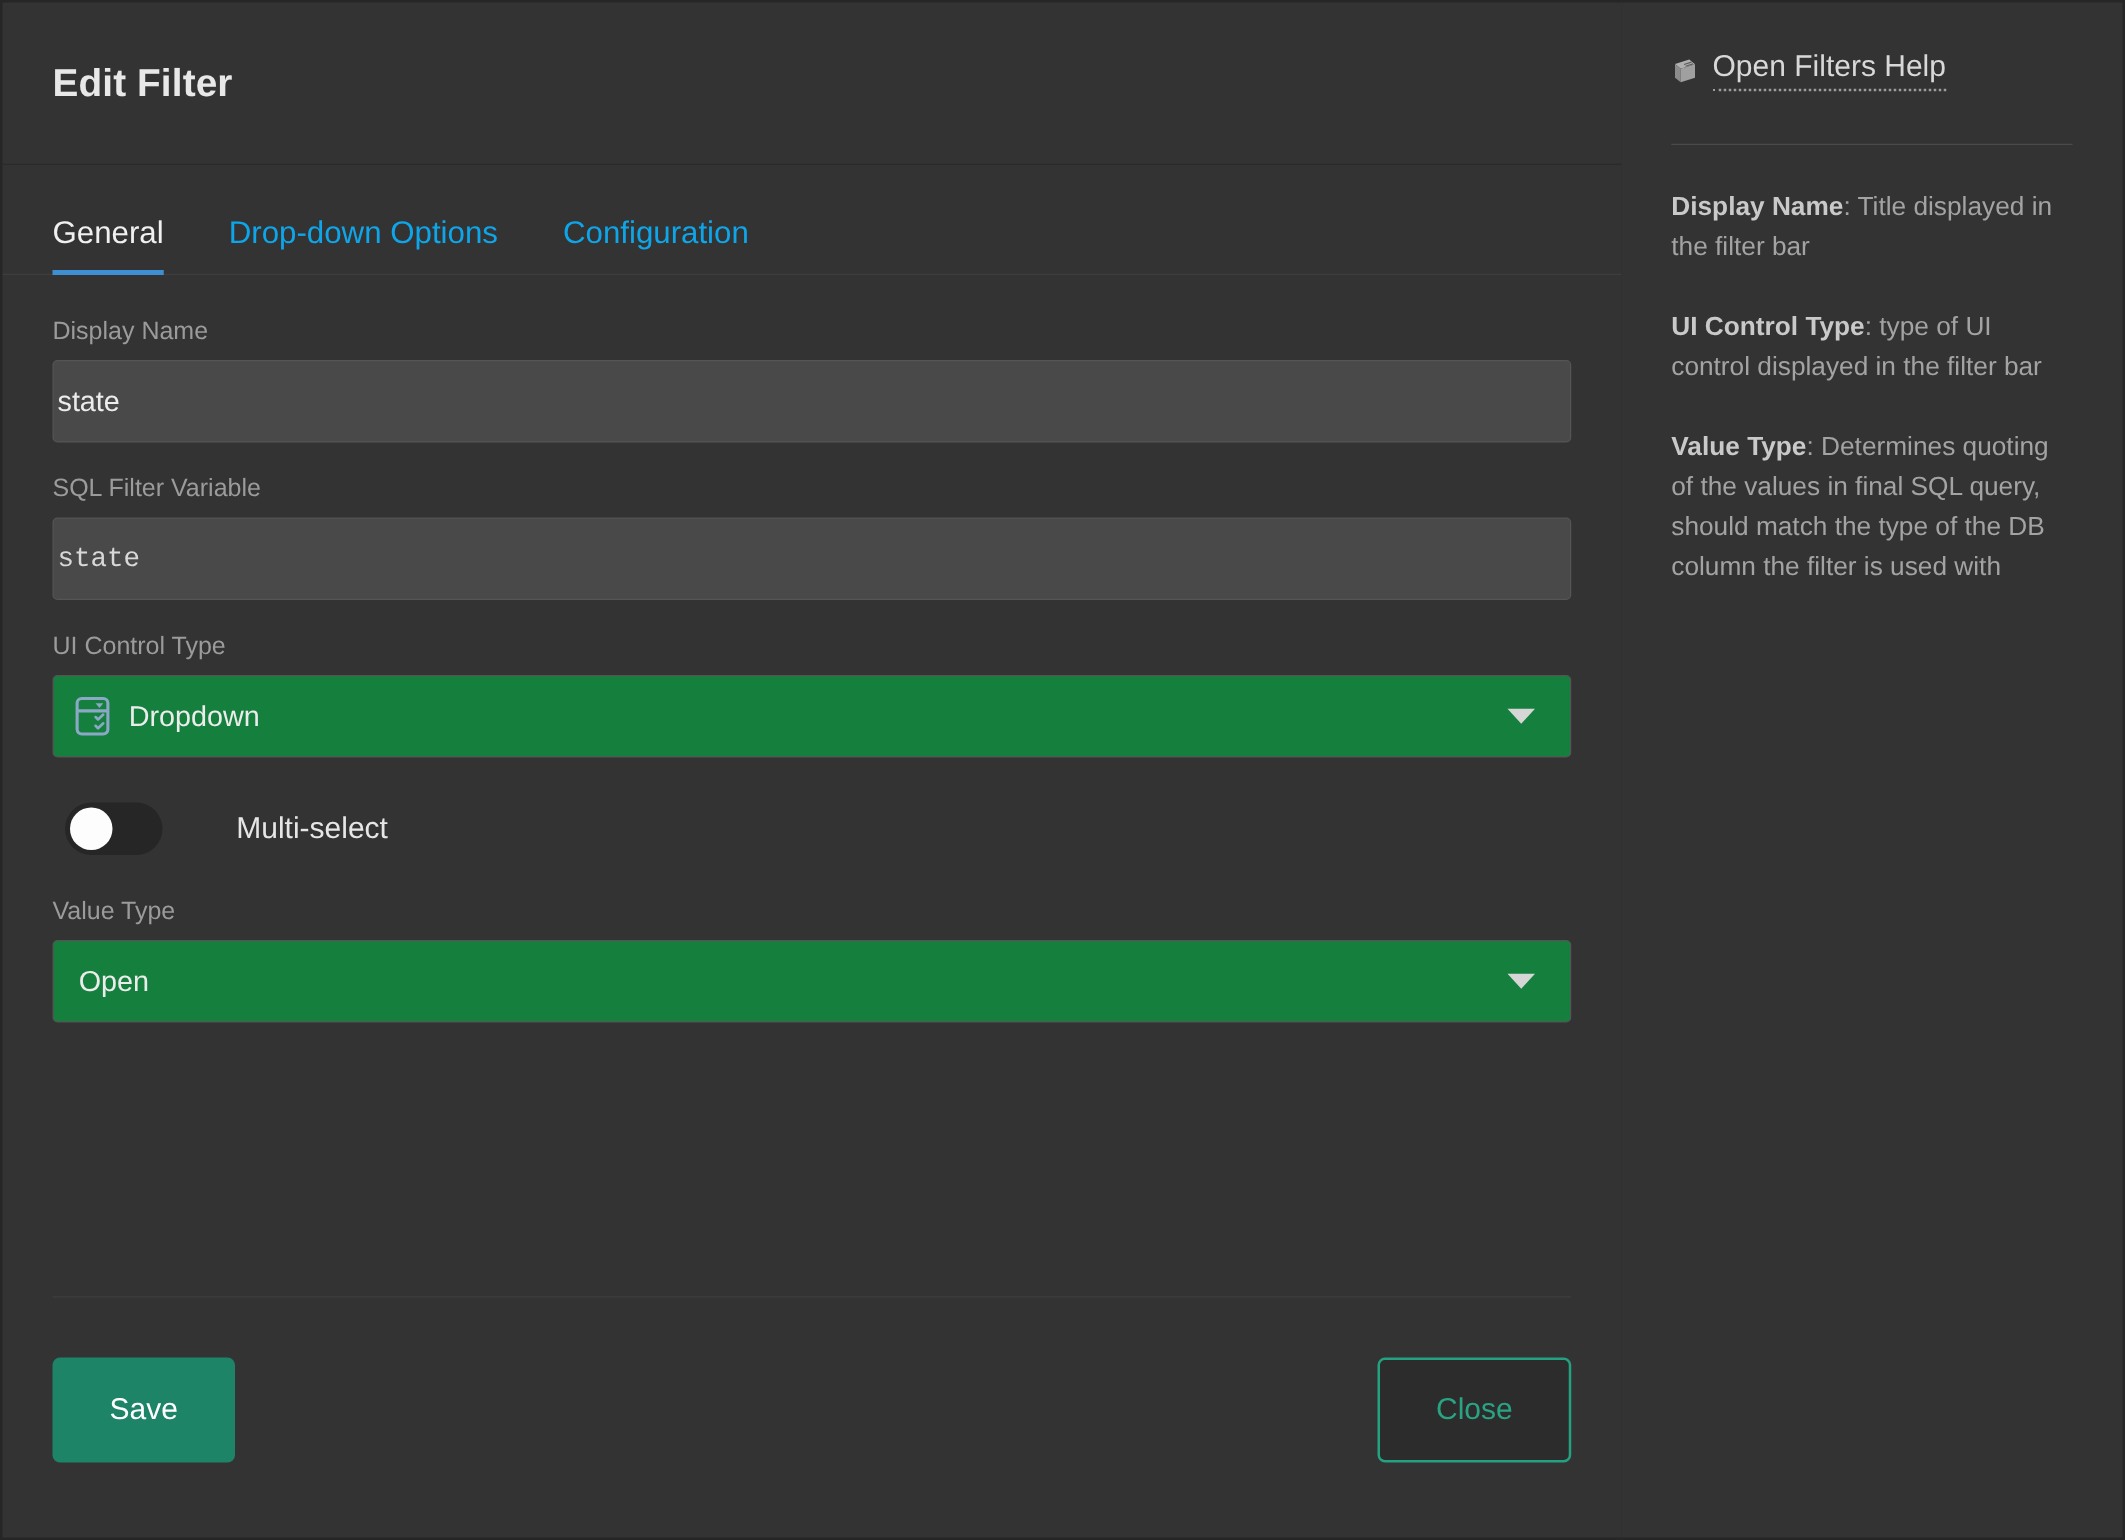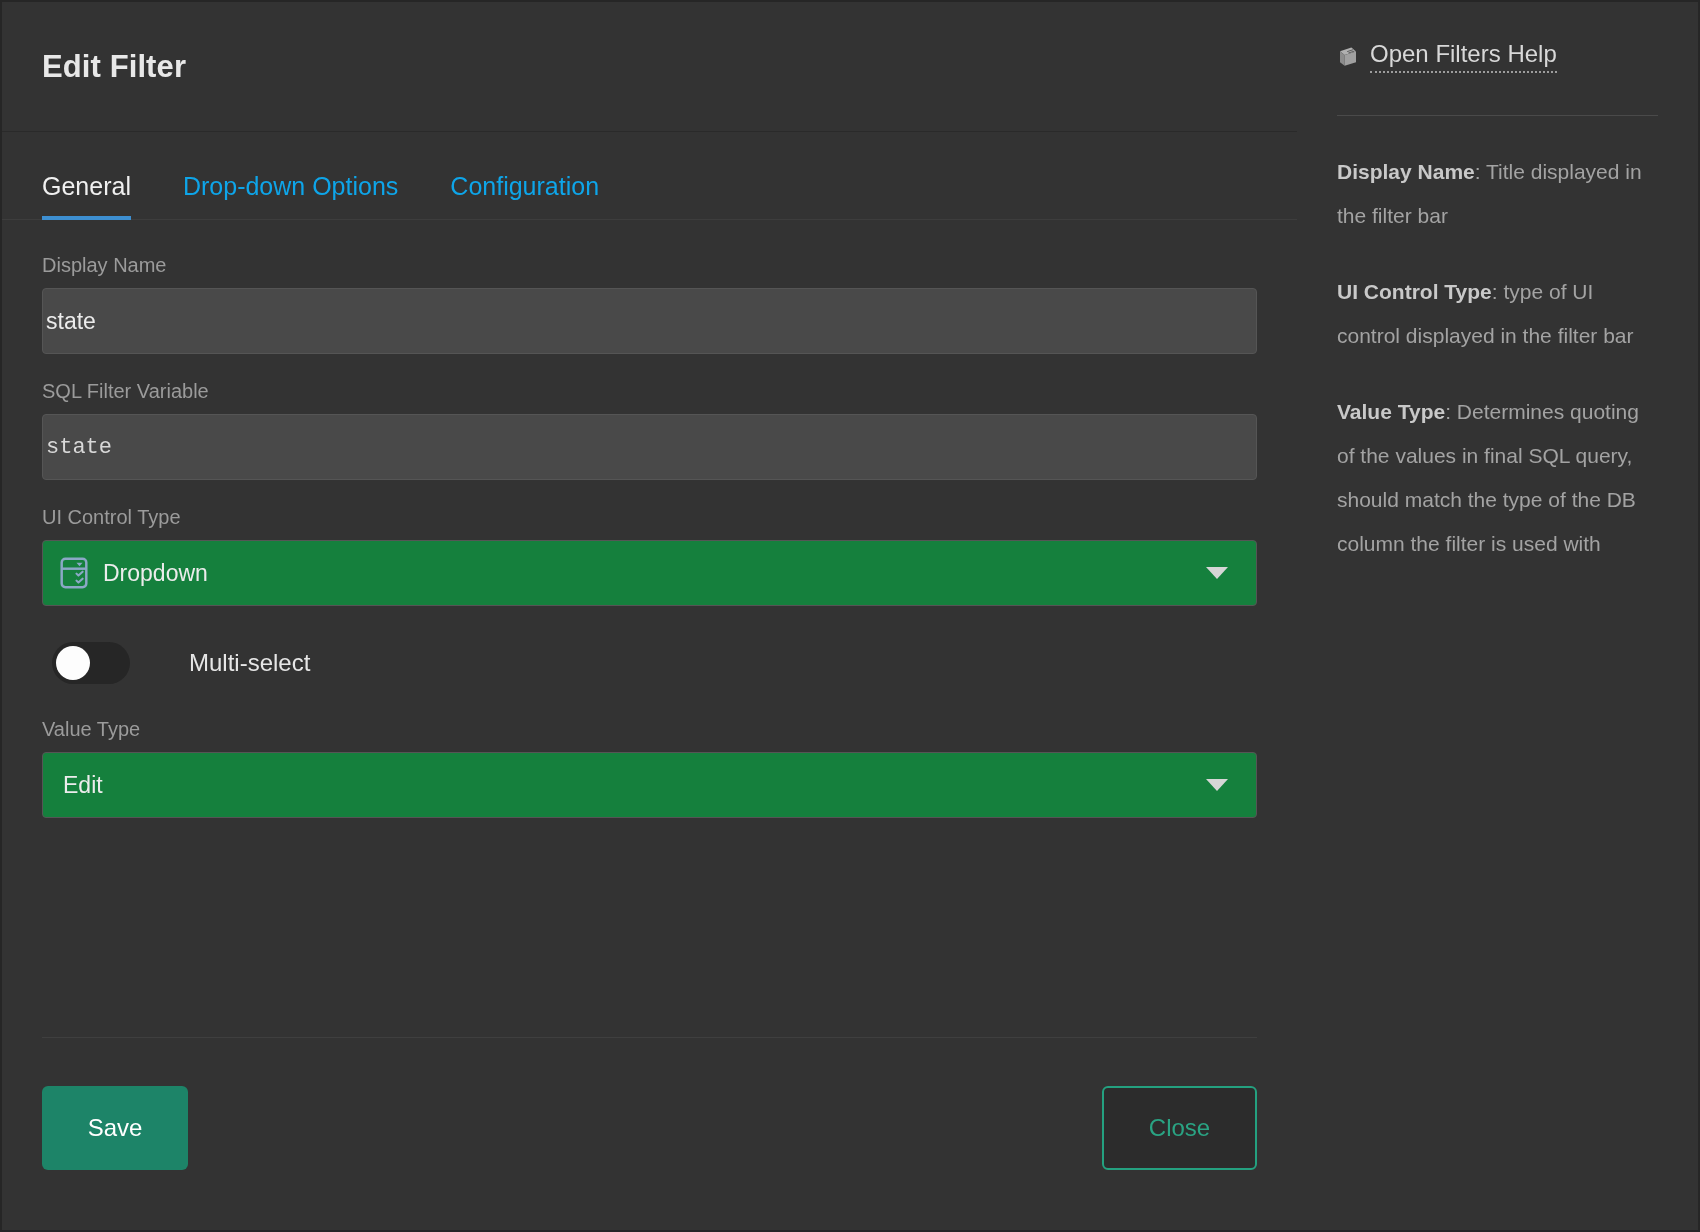"Display Name: Title displayed in" .help-item { line-height: 44px -> 32px }
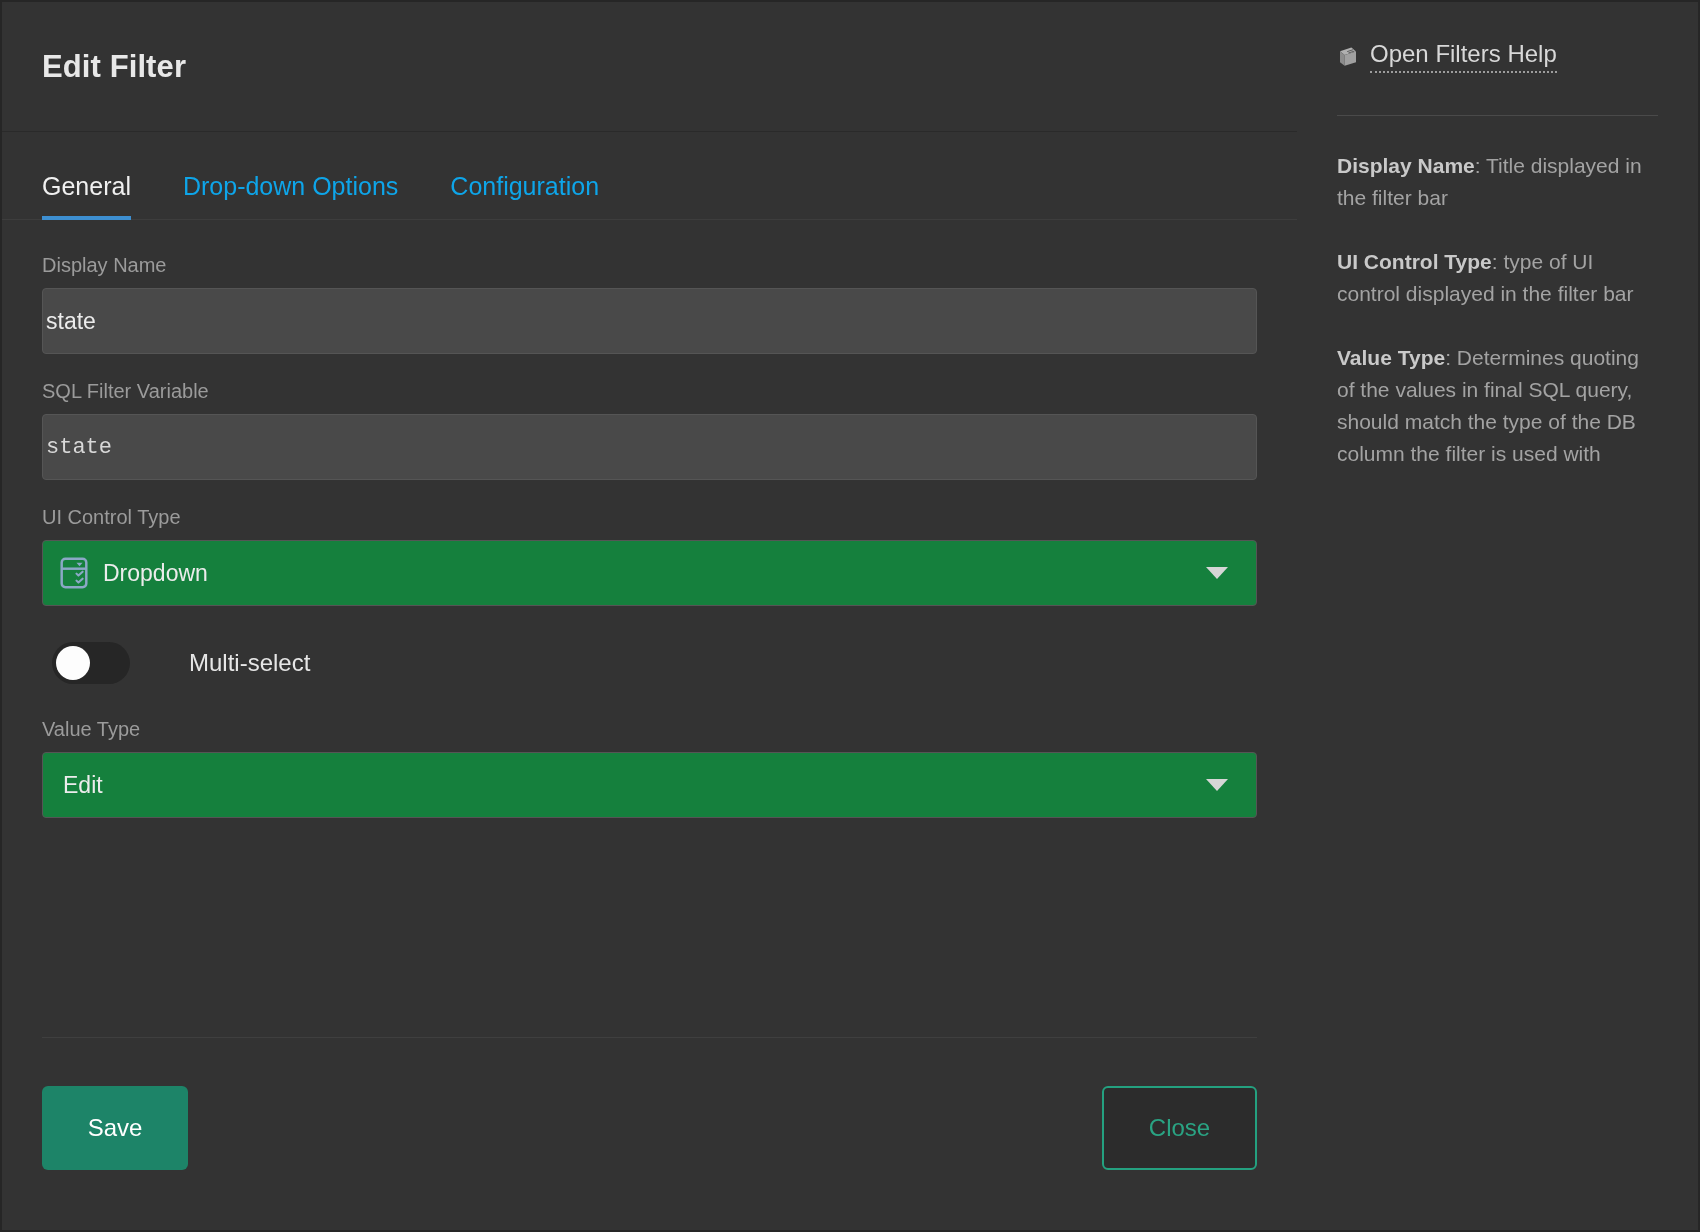"Edit" span.select-label { text: Edit -> Open }
